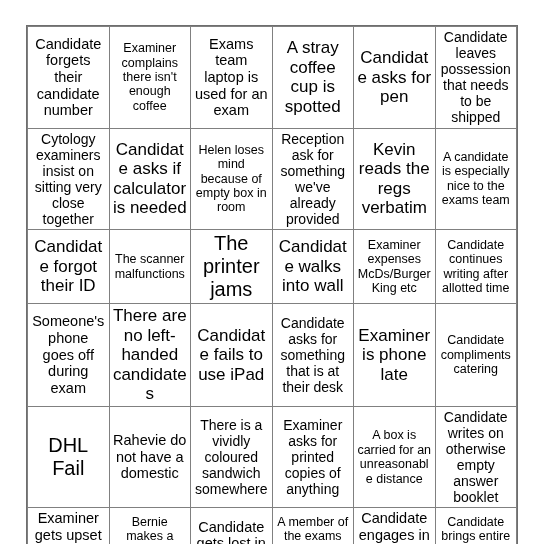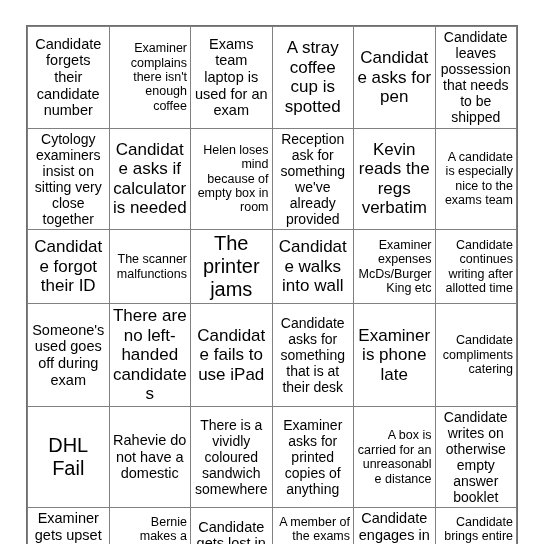"Examiner complains there isn't enough" .fs-sm { text-align: right -> none }
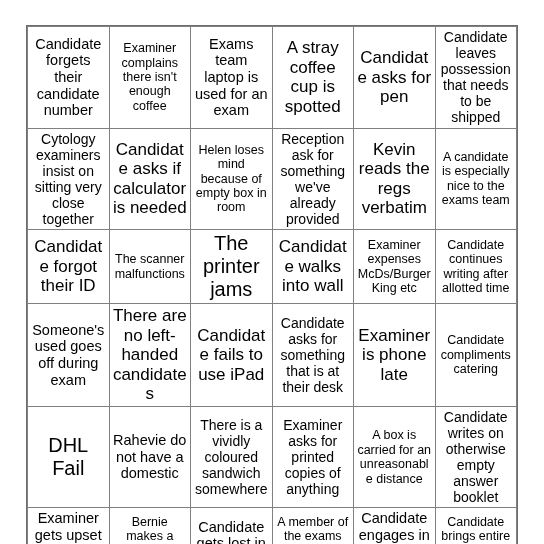"Someone's used goes off during" span.cell-text { text: used -> phone }
